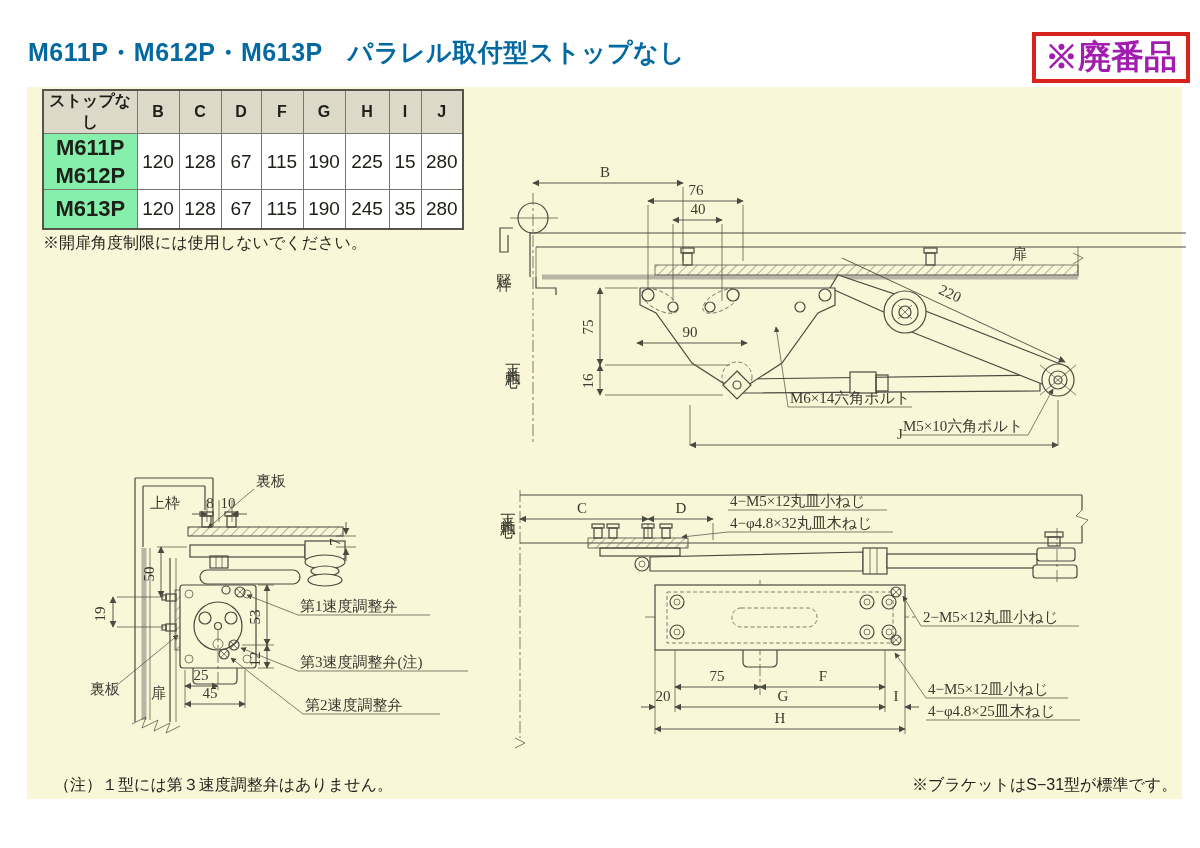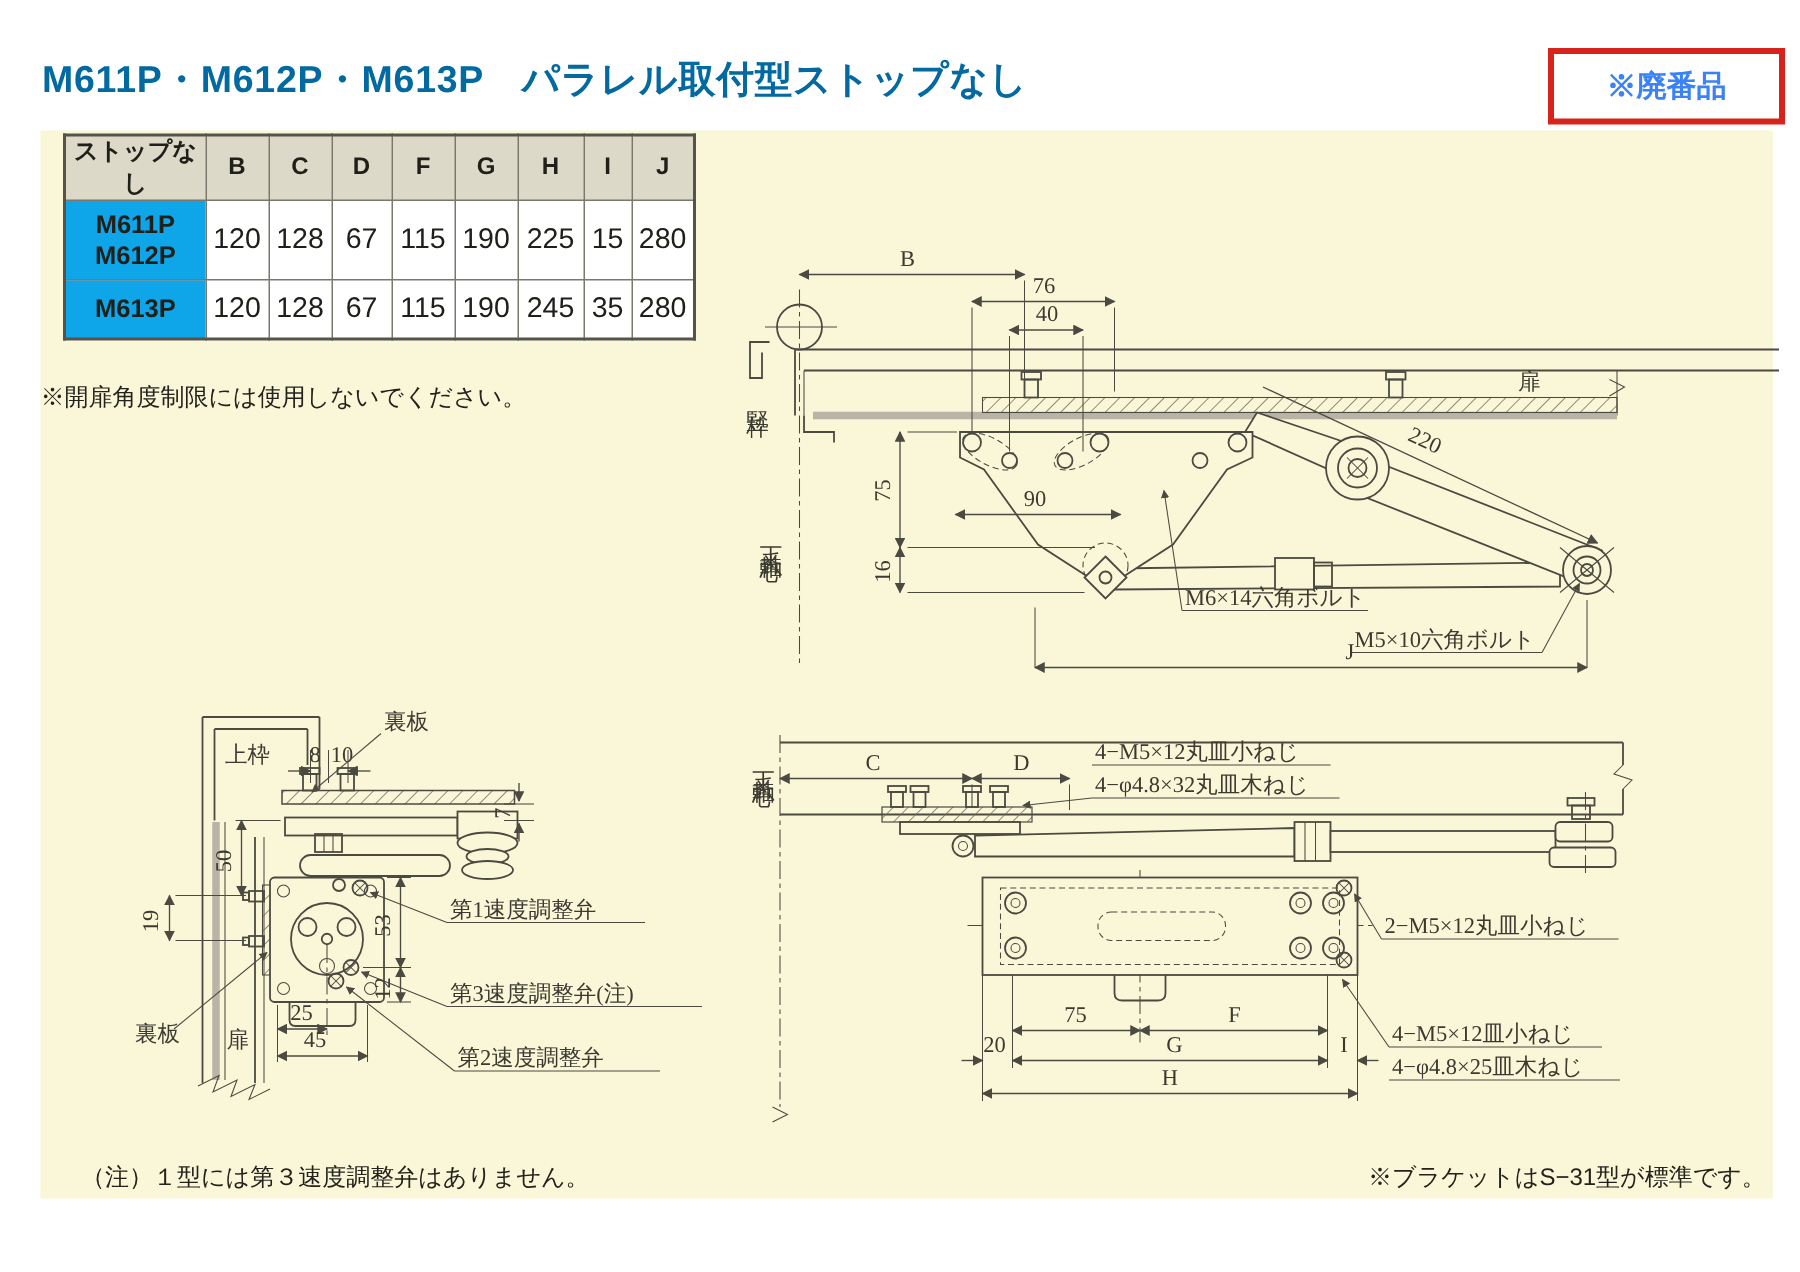"※廃番品" #badge { color: #3b82f6 -> #a21caf; font-size: 20px -> 33px }
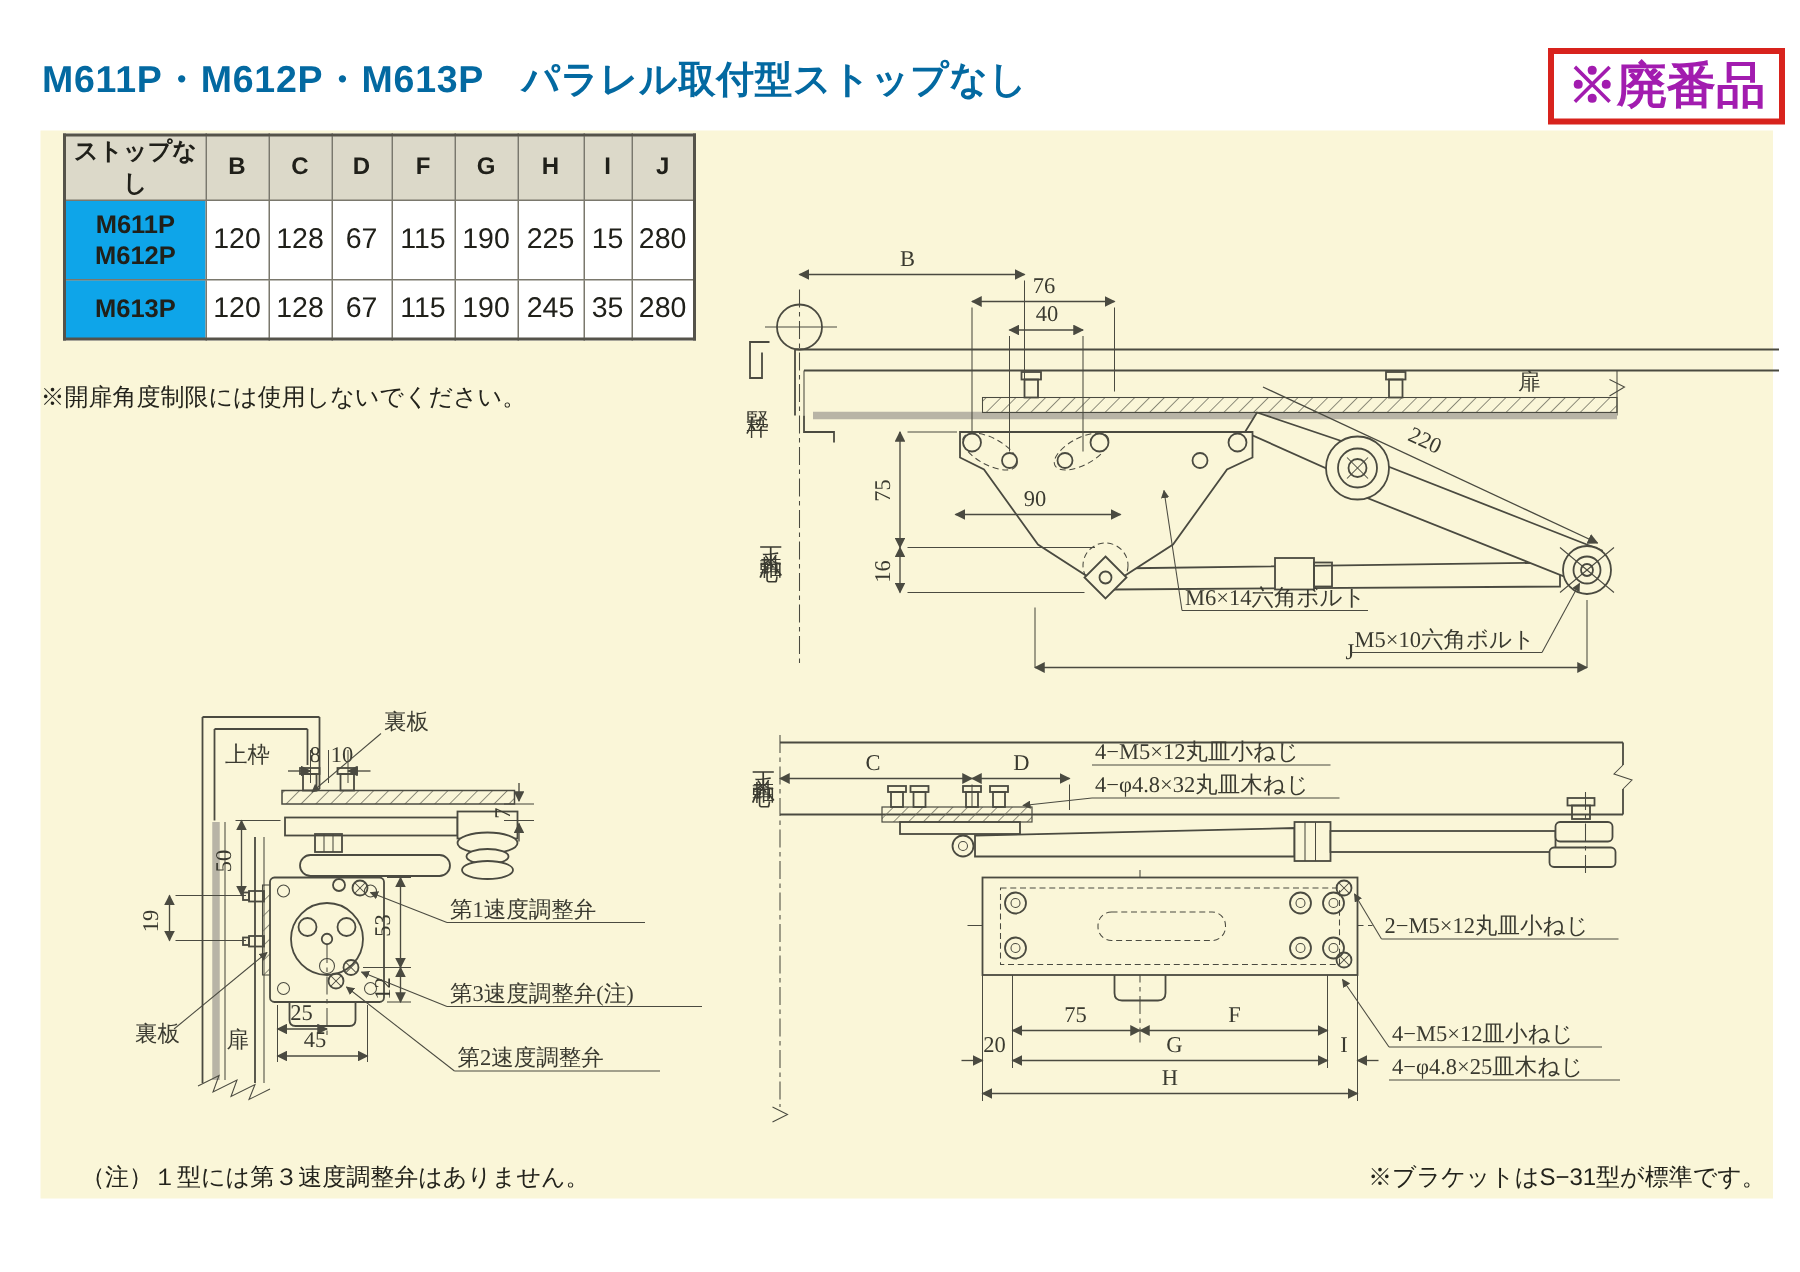"M611P" #spec td.model { background: #0ea5e9 -> #86efac; font-size: 17px -> 22px }
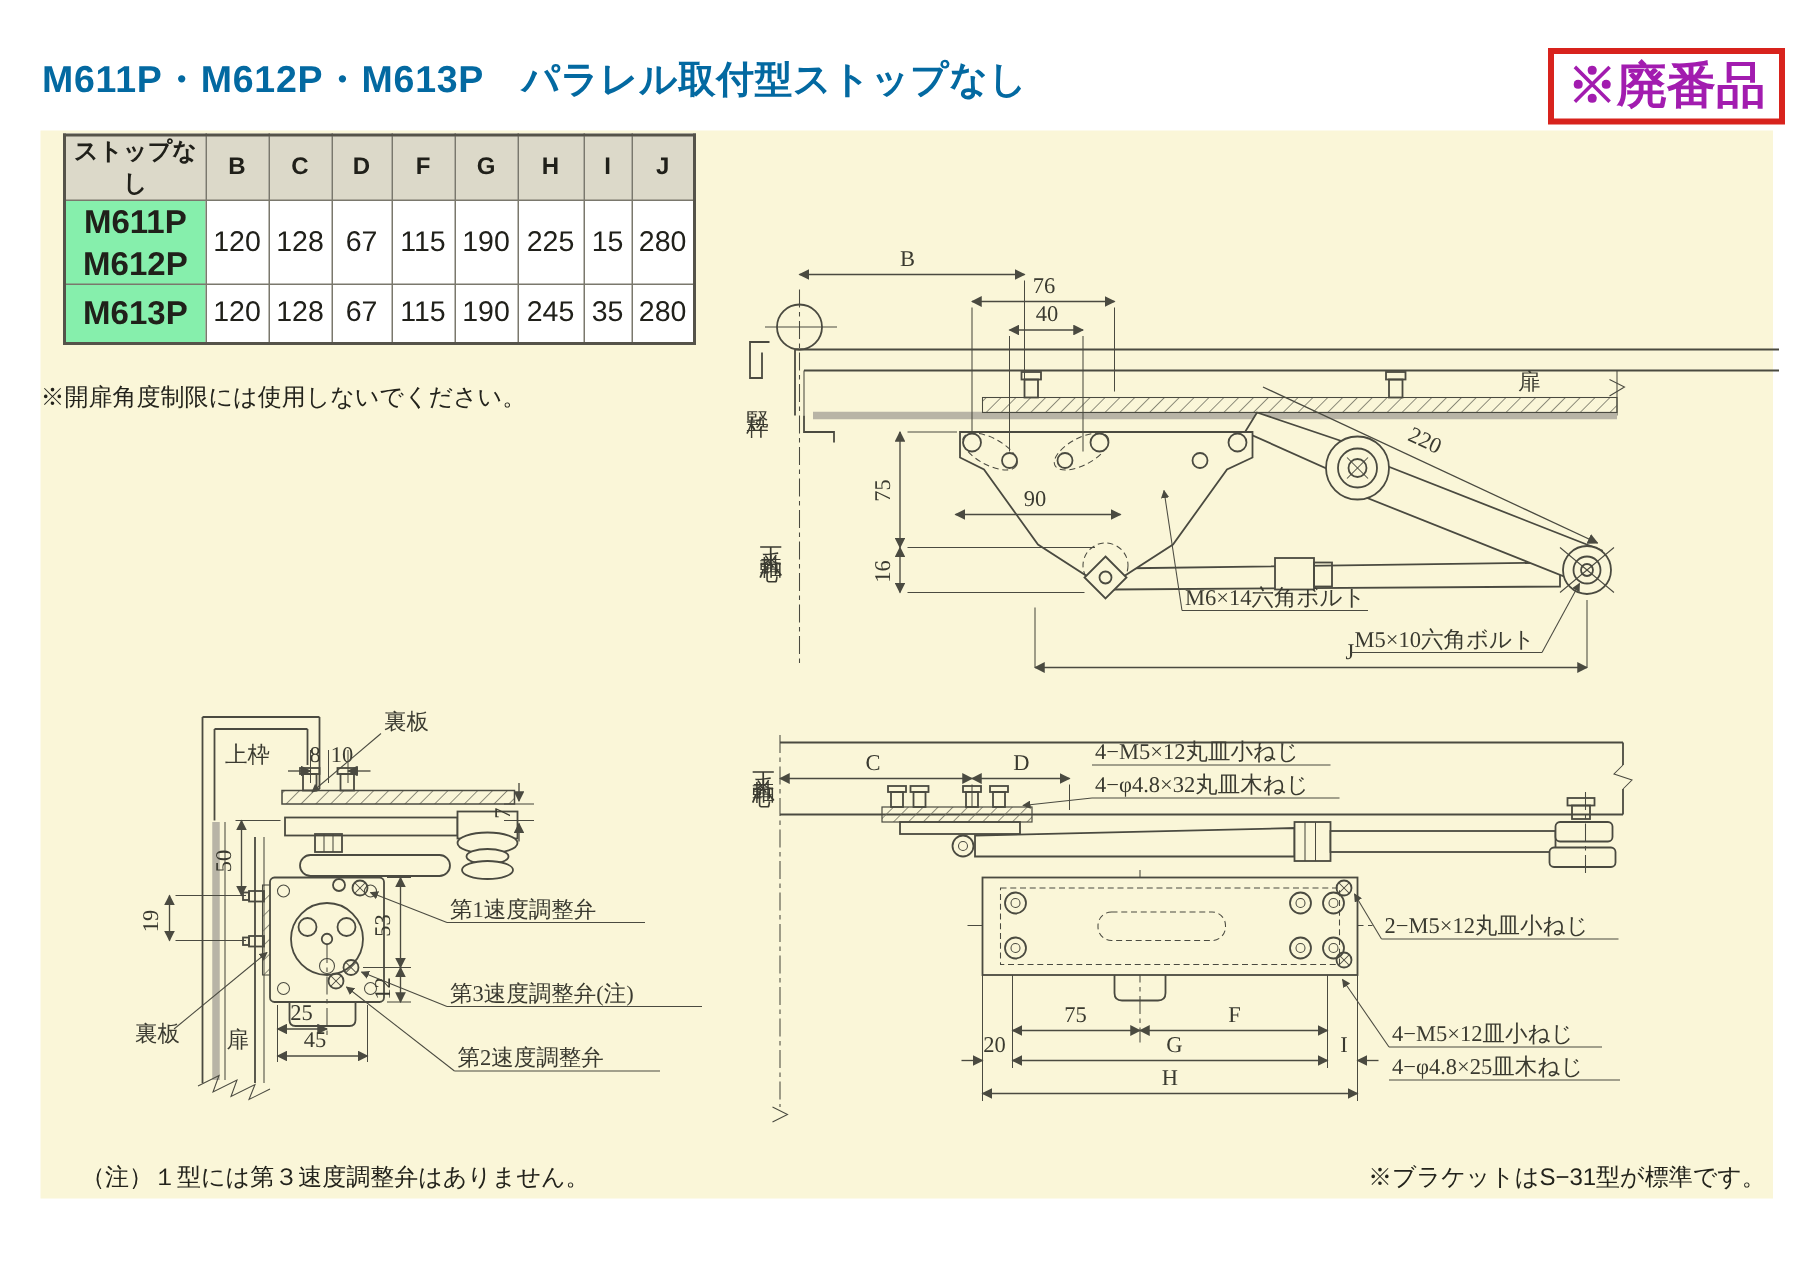"※開扉角度制限には使用しないでください。" #tablenote { left: 27px -> 43px; margin-top: 22px -> none }
